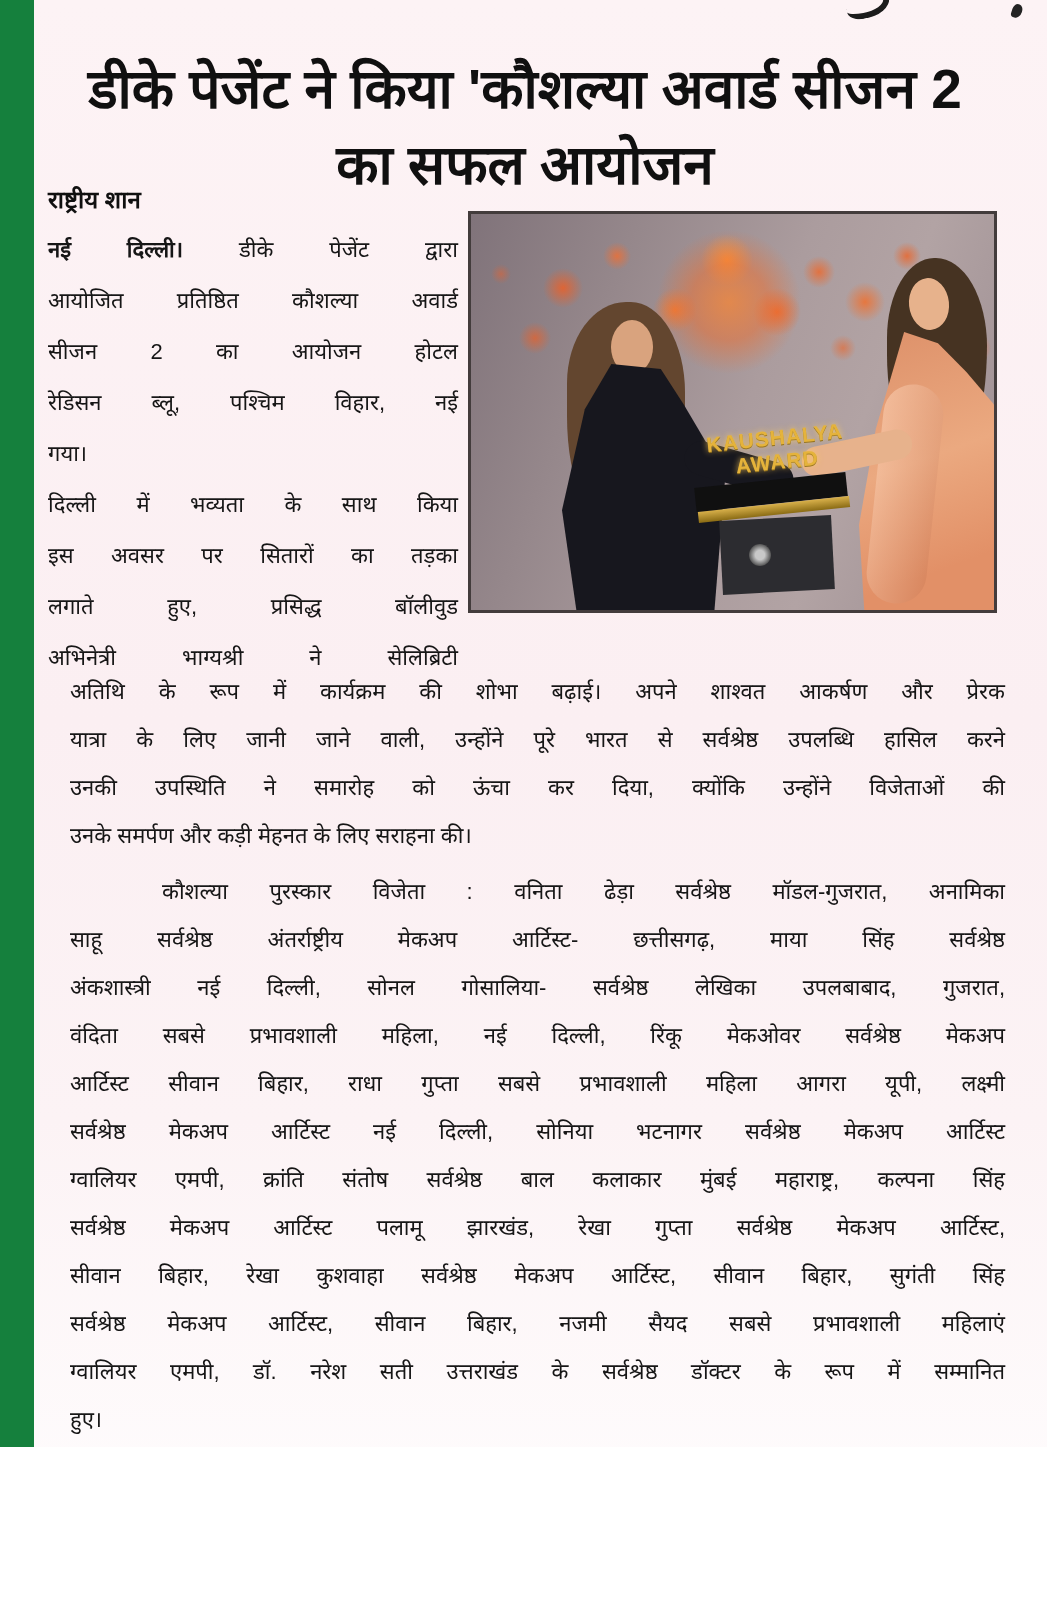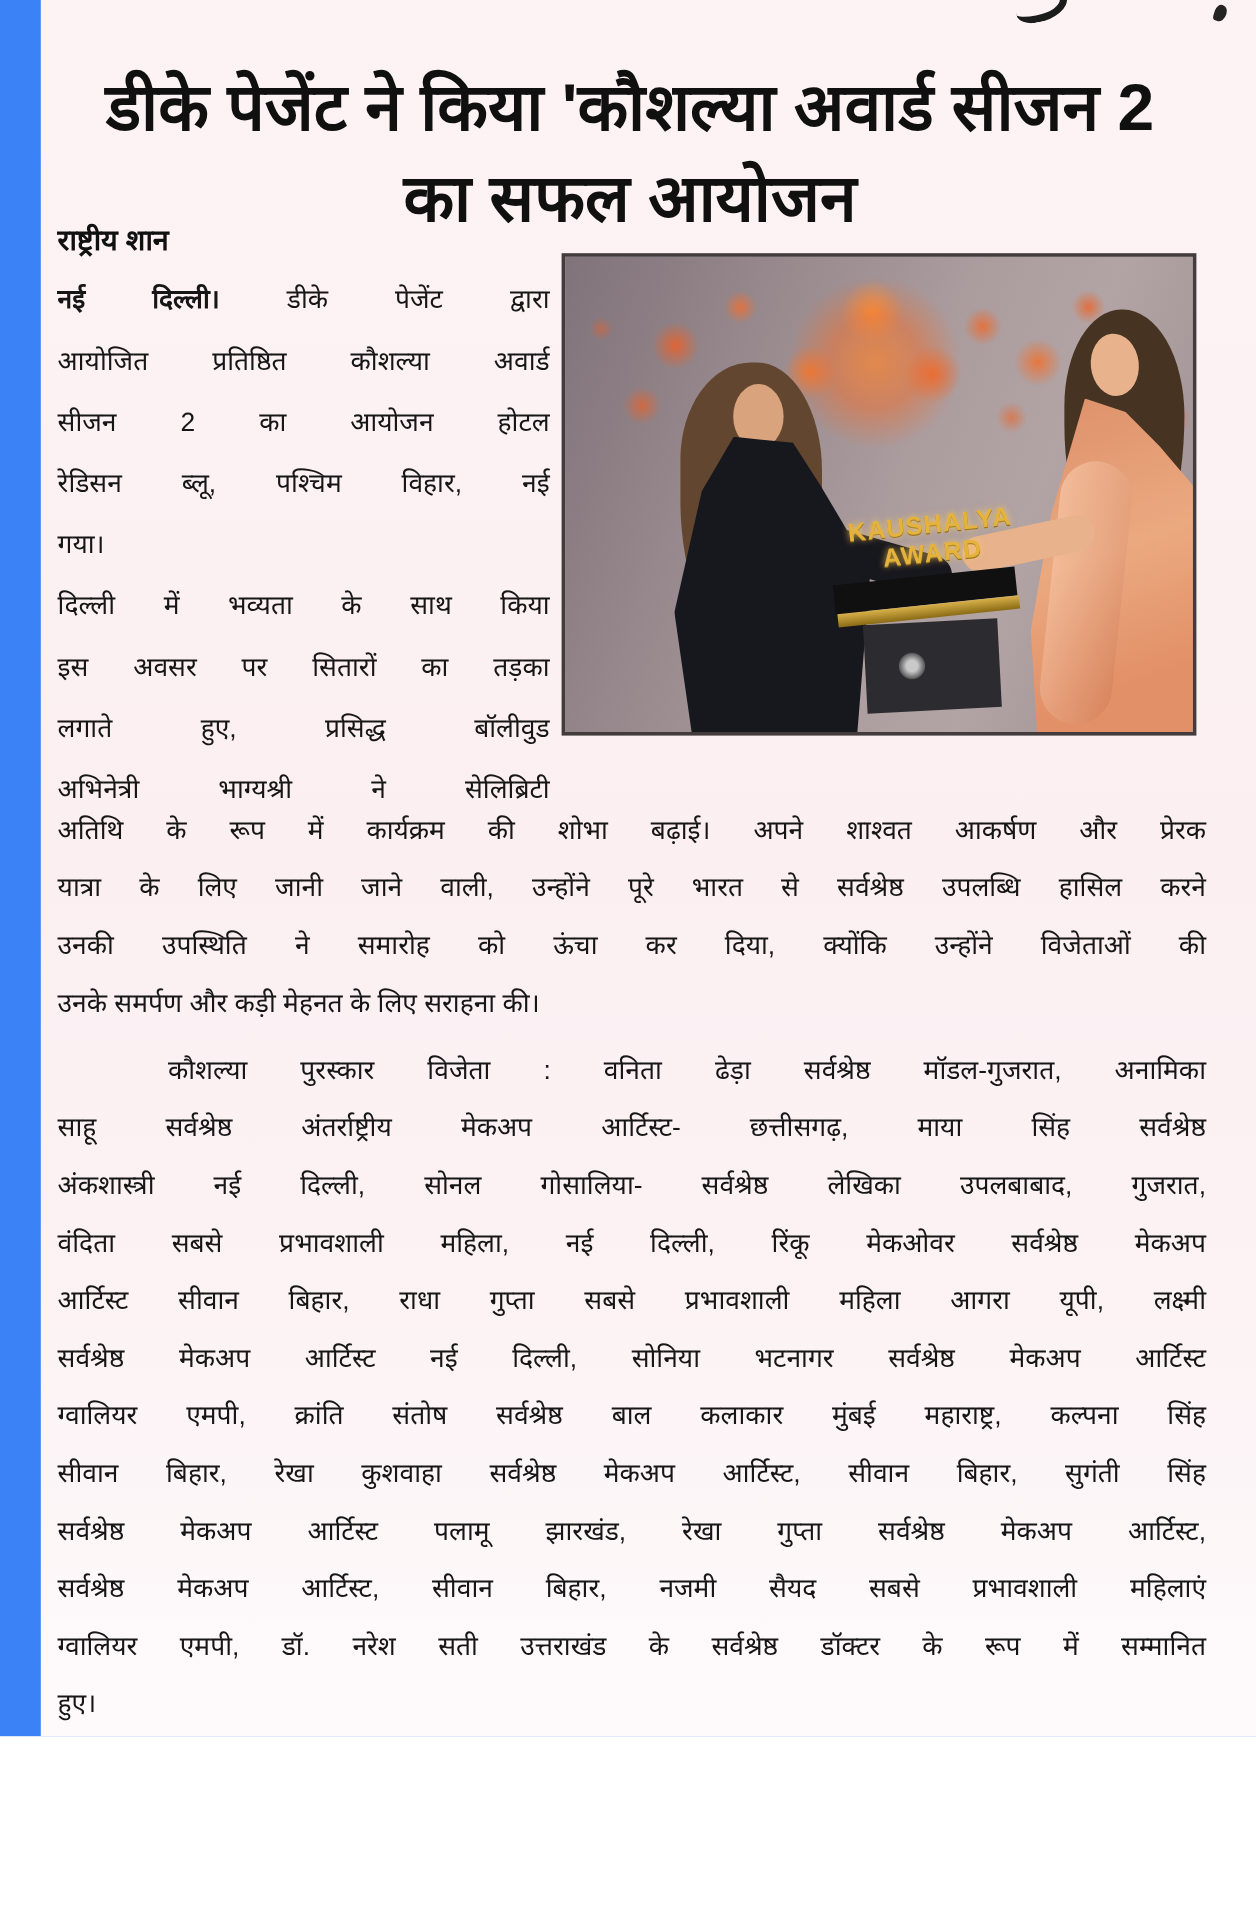"डीके पेजेंट ने किया 'कौशल्या" .page { background: #3b82f6 -> #15803d }
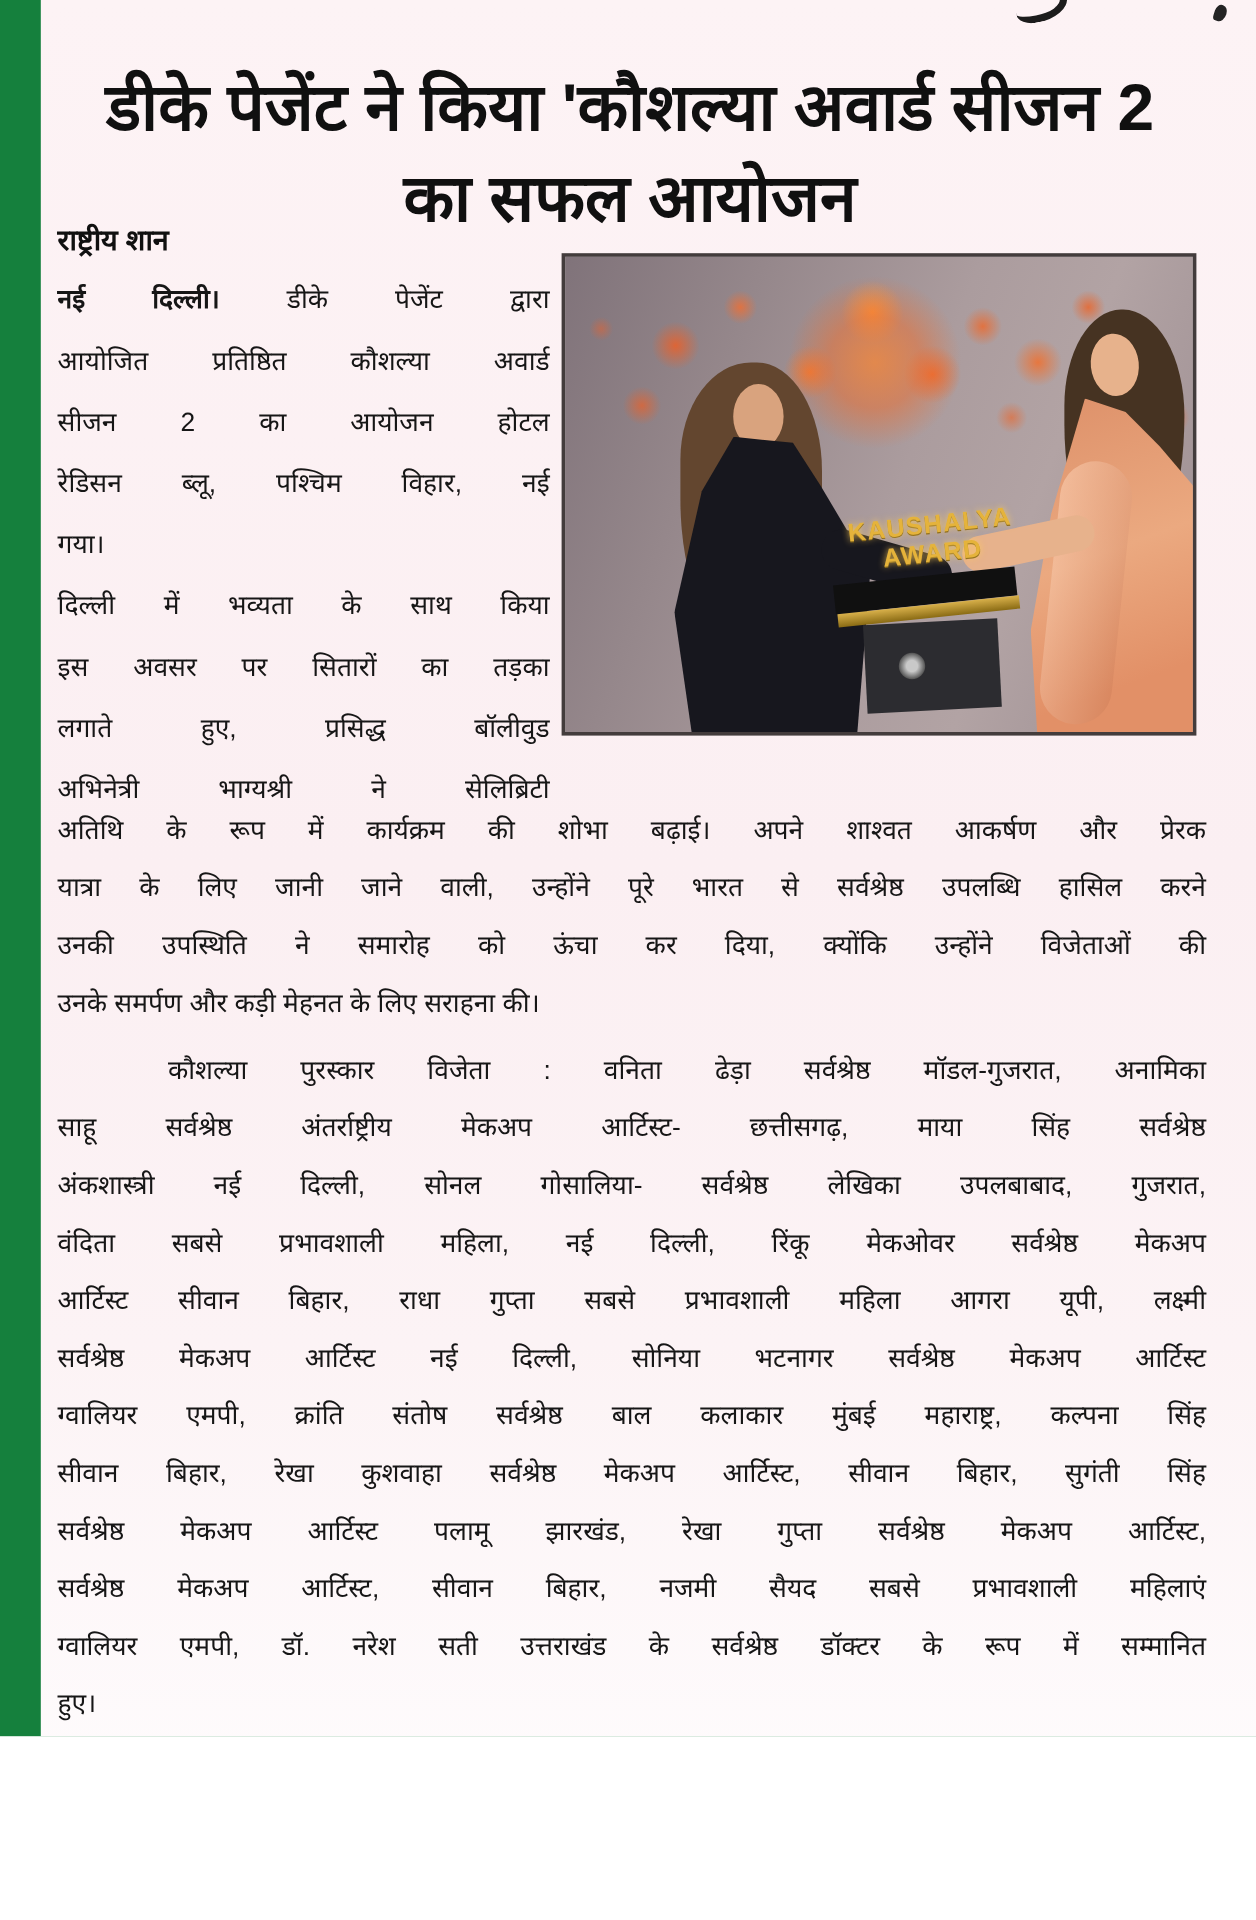"अतिथि के रूप में कार्यक्रम" .wide .line { margin-left: none -> 22px }
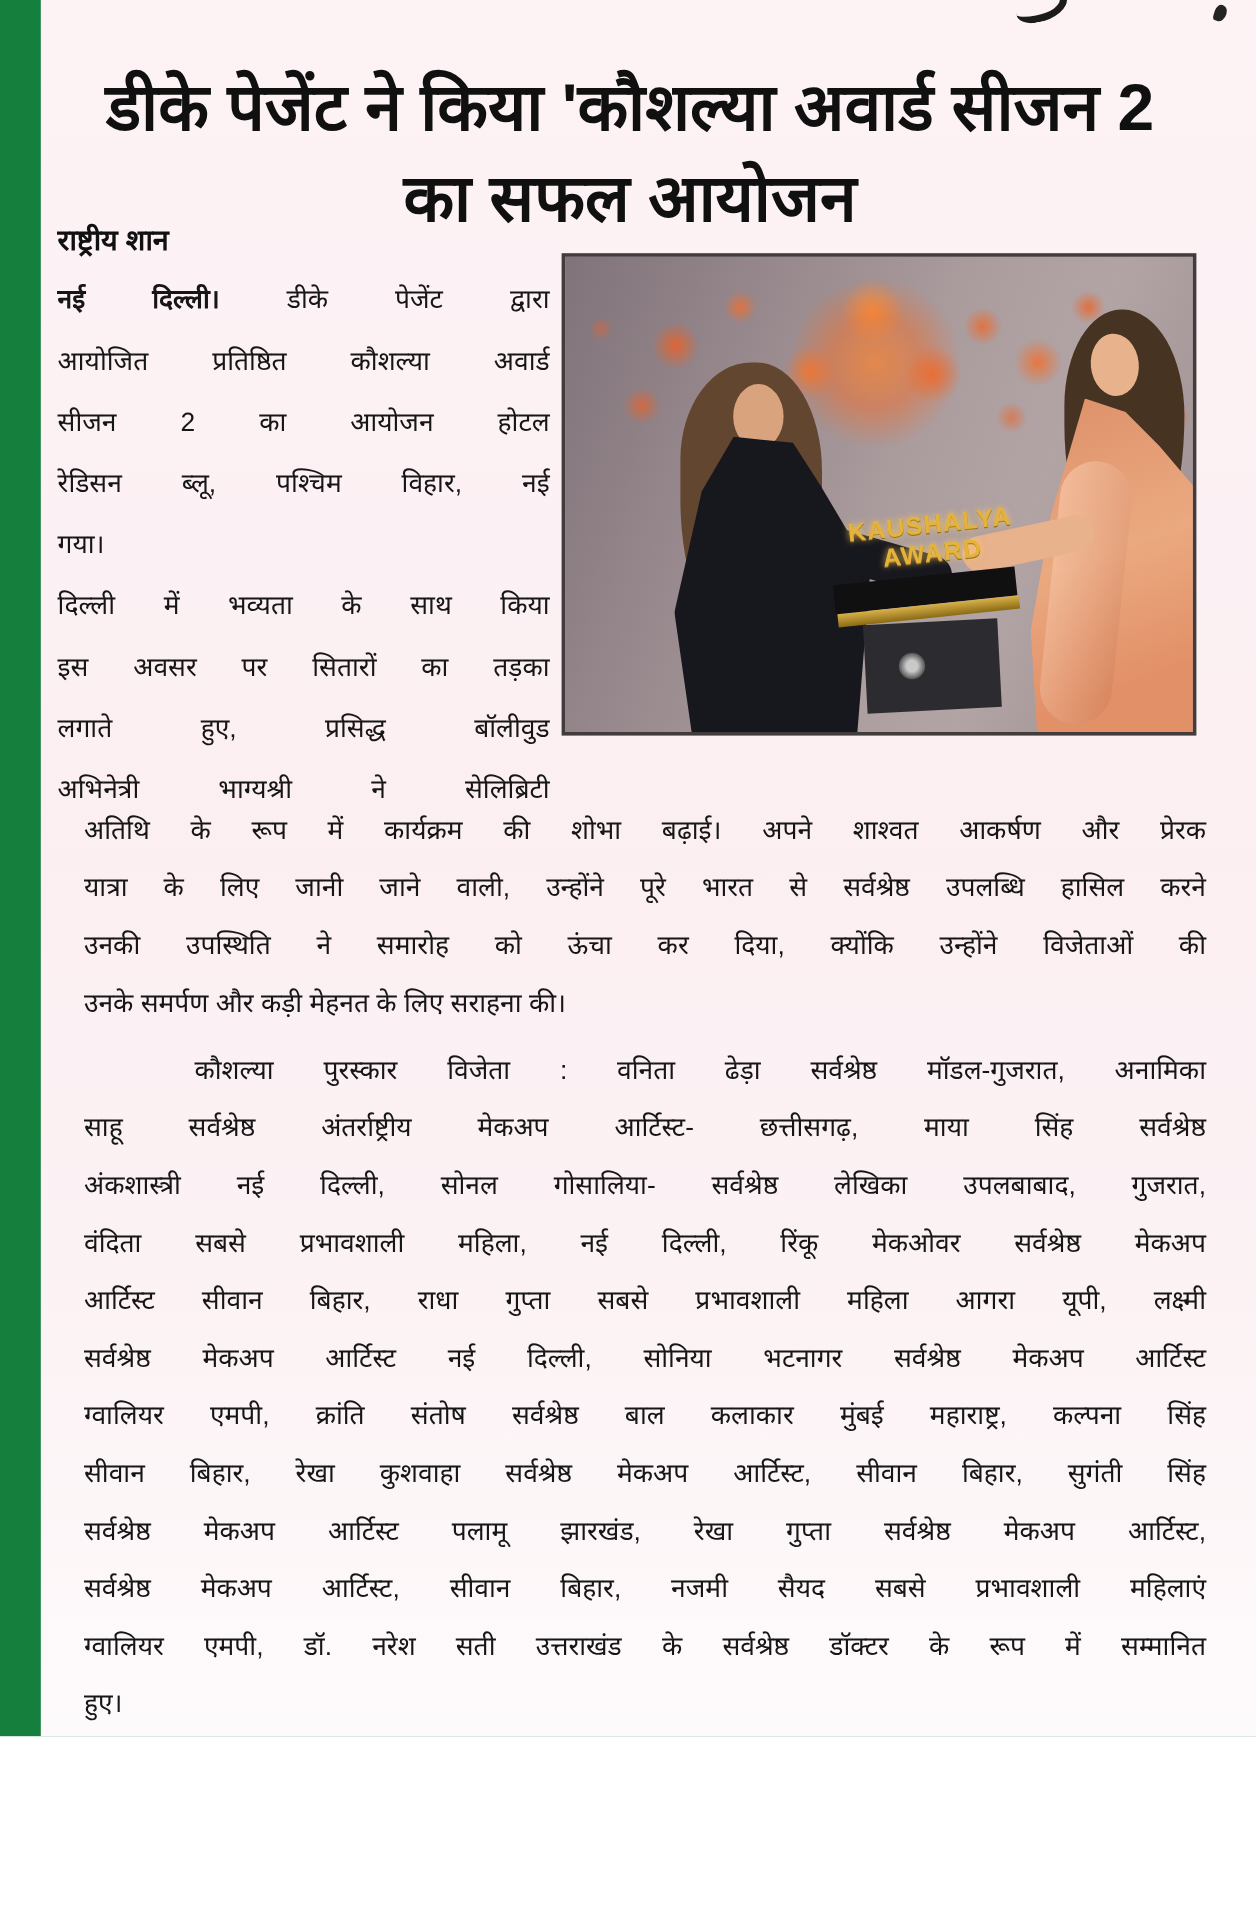"सीवान बिहार, रेखा कुशवाहा सर्वश्रेष्ठ" div.line { order: before "सर्वश्रेष्ठ मेकअप आर्टिस्ट पलामू झारखंड," -> after "सर्वश्रेष्ठ मेकअप आर्टिस्ट पलामू झारखंड," }
